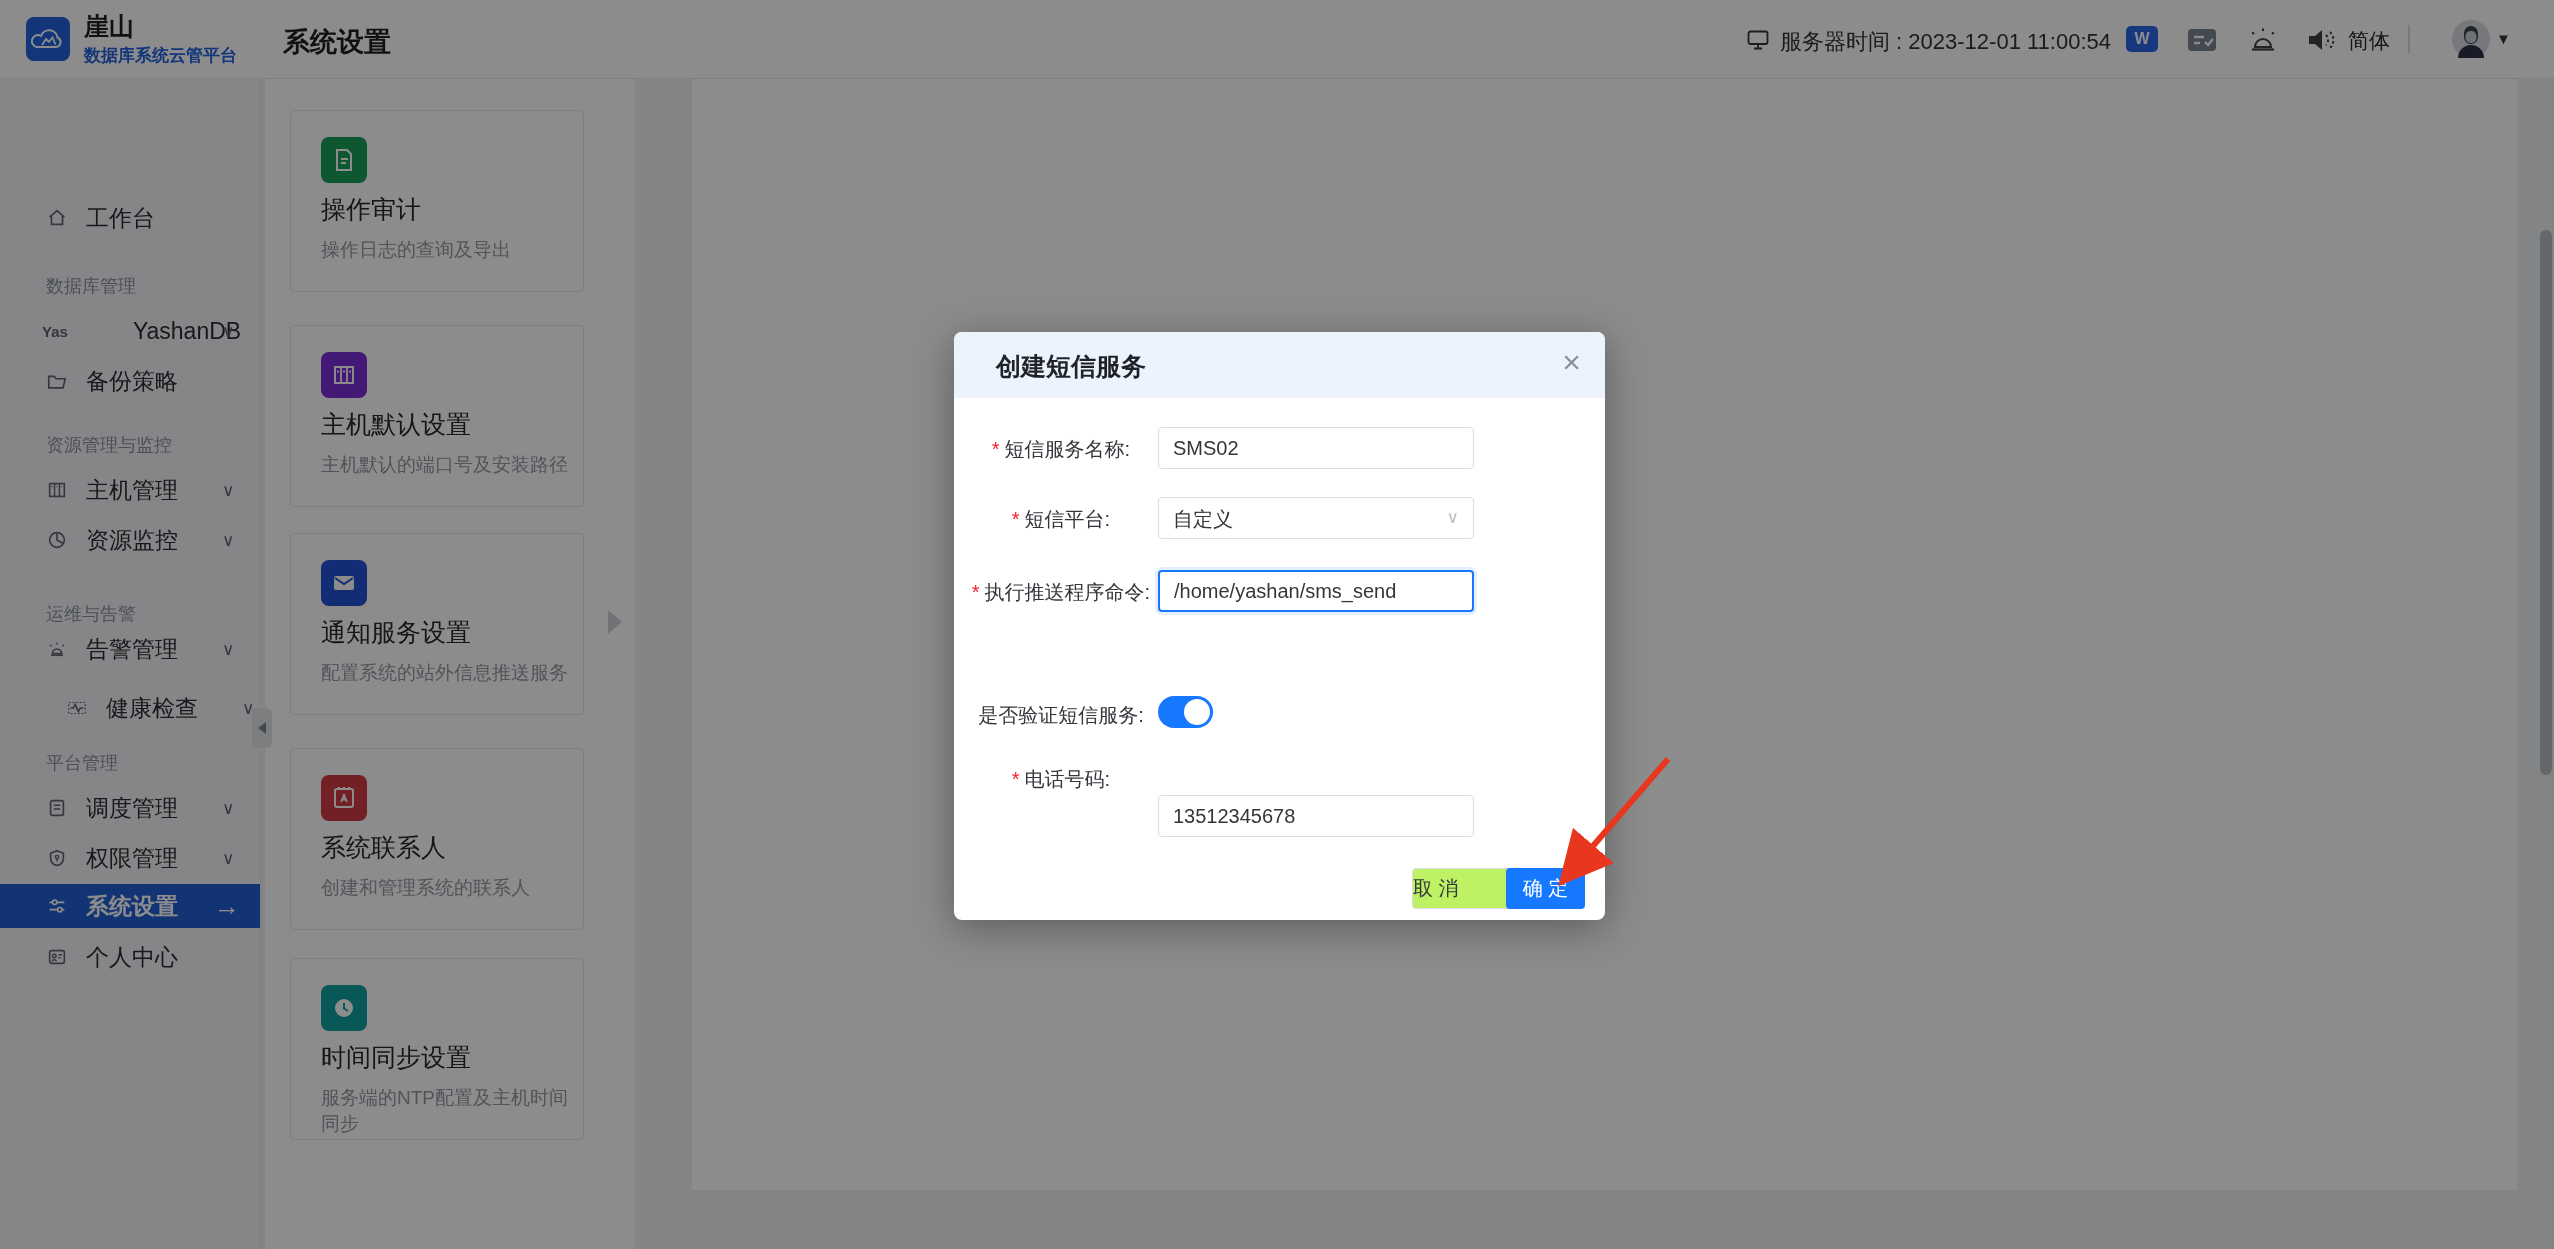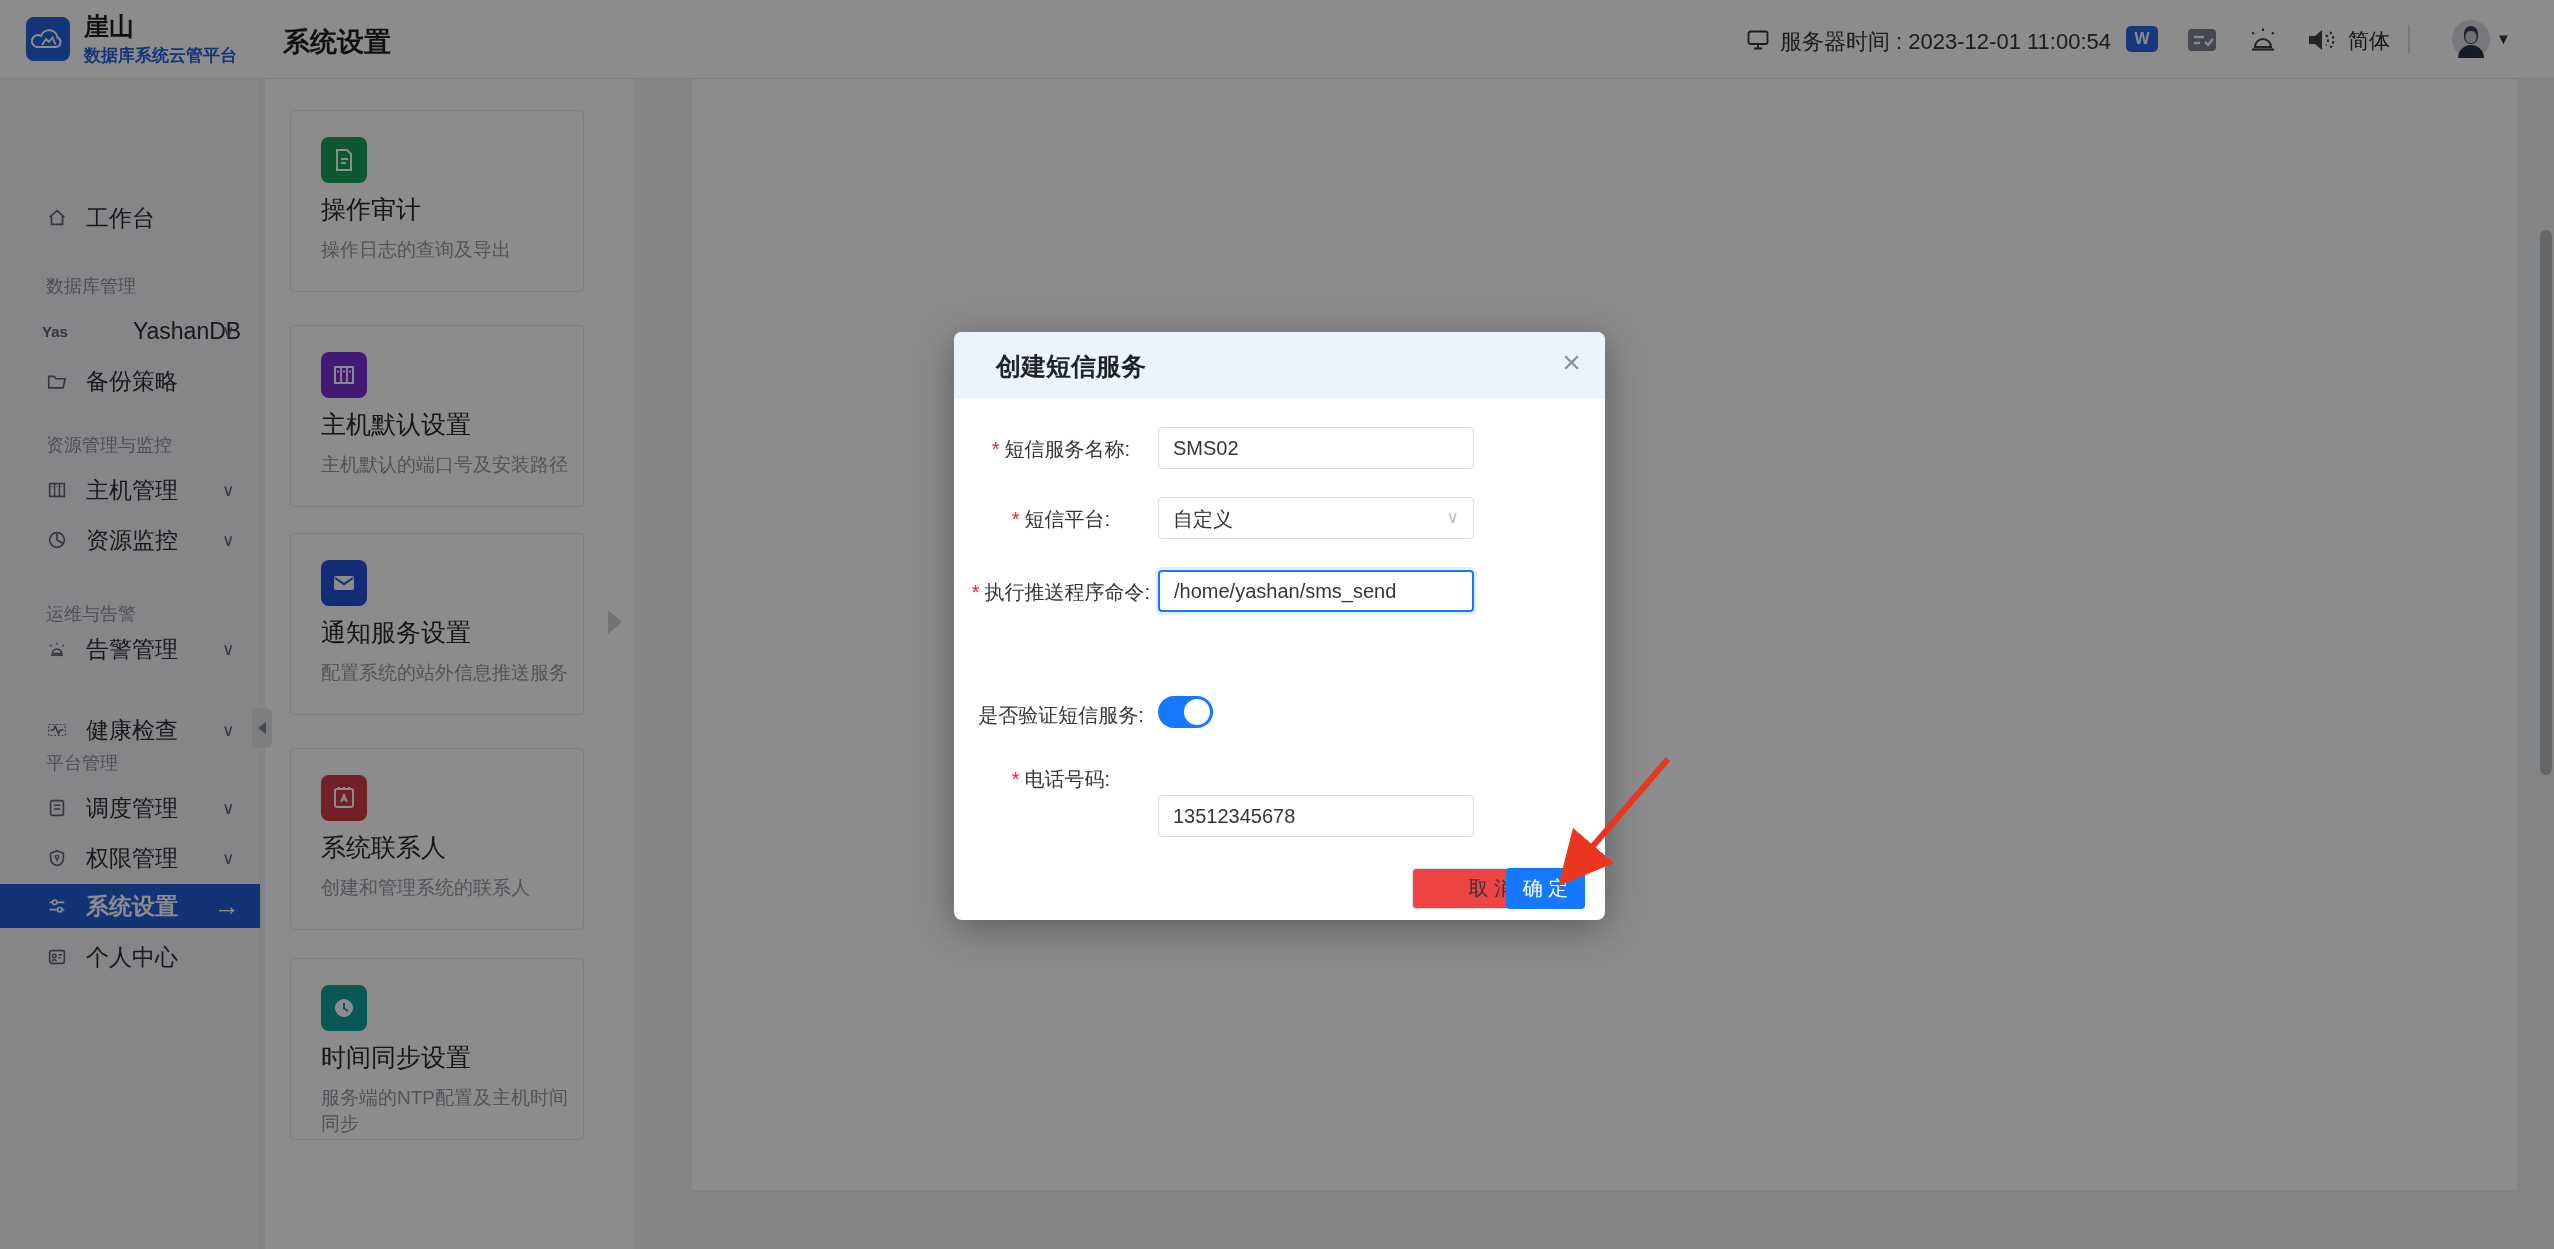"健康检查" div.sb-item { margin-left: none -> 20px; top: 630px -> 608px }
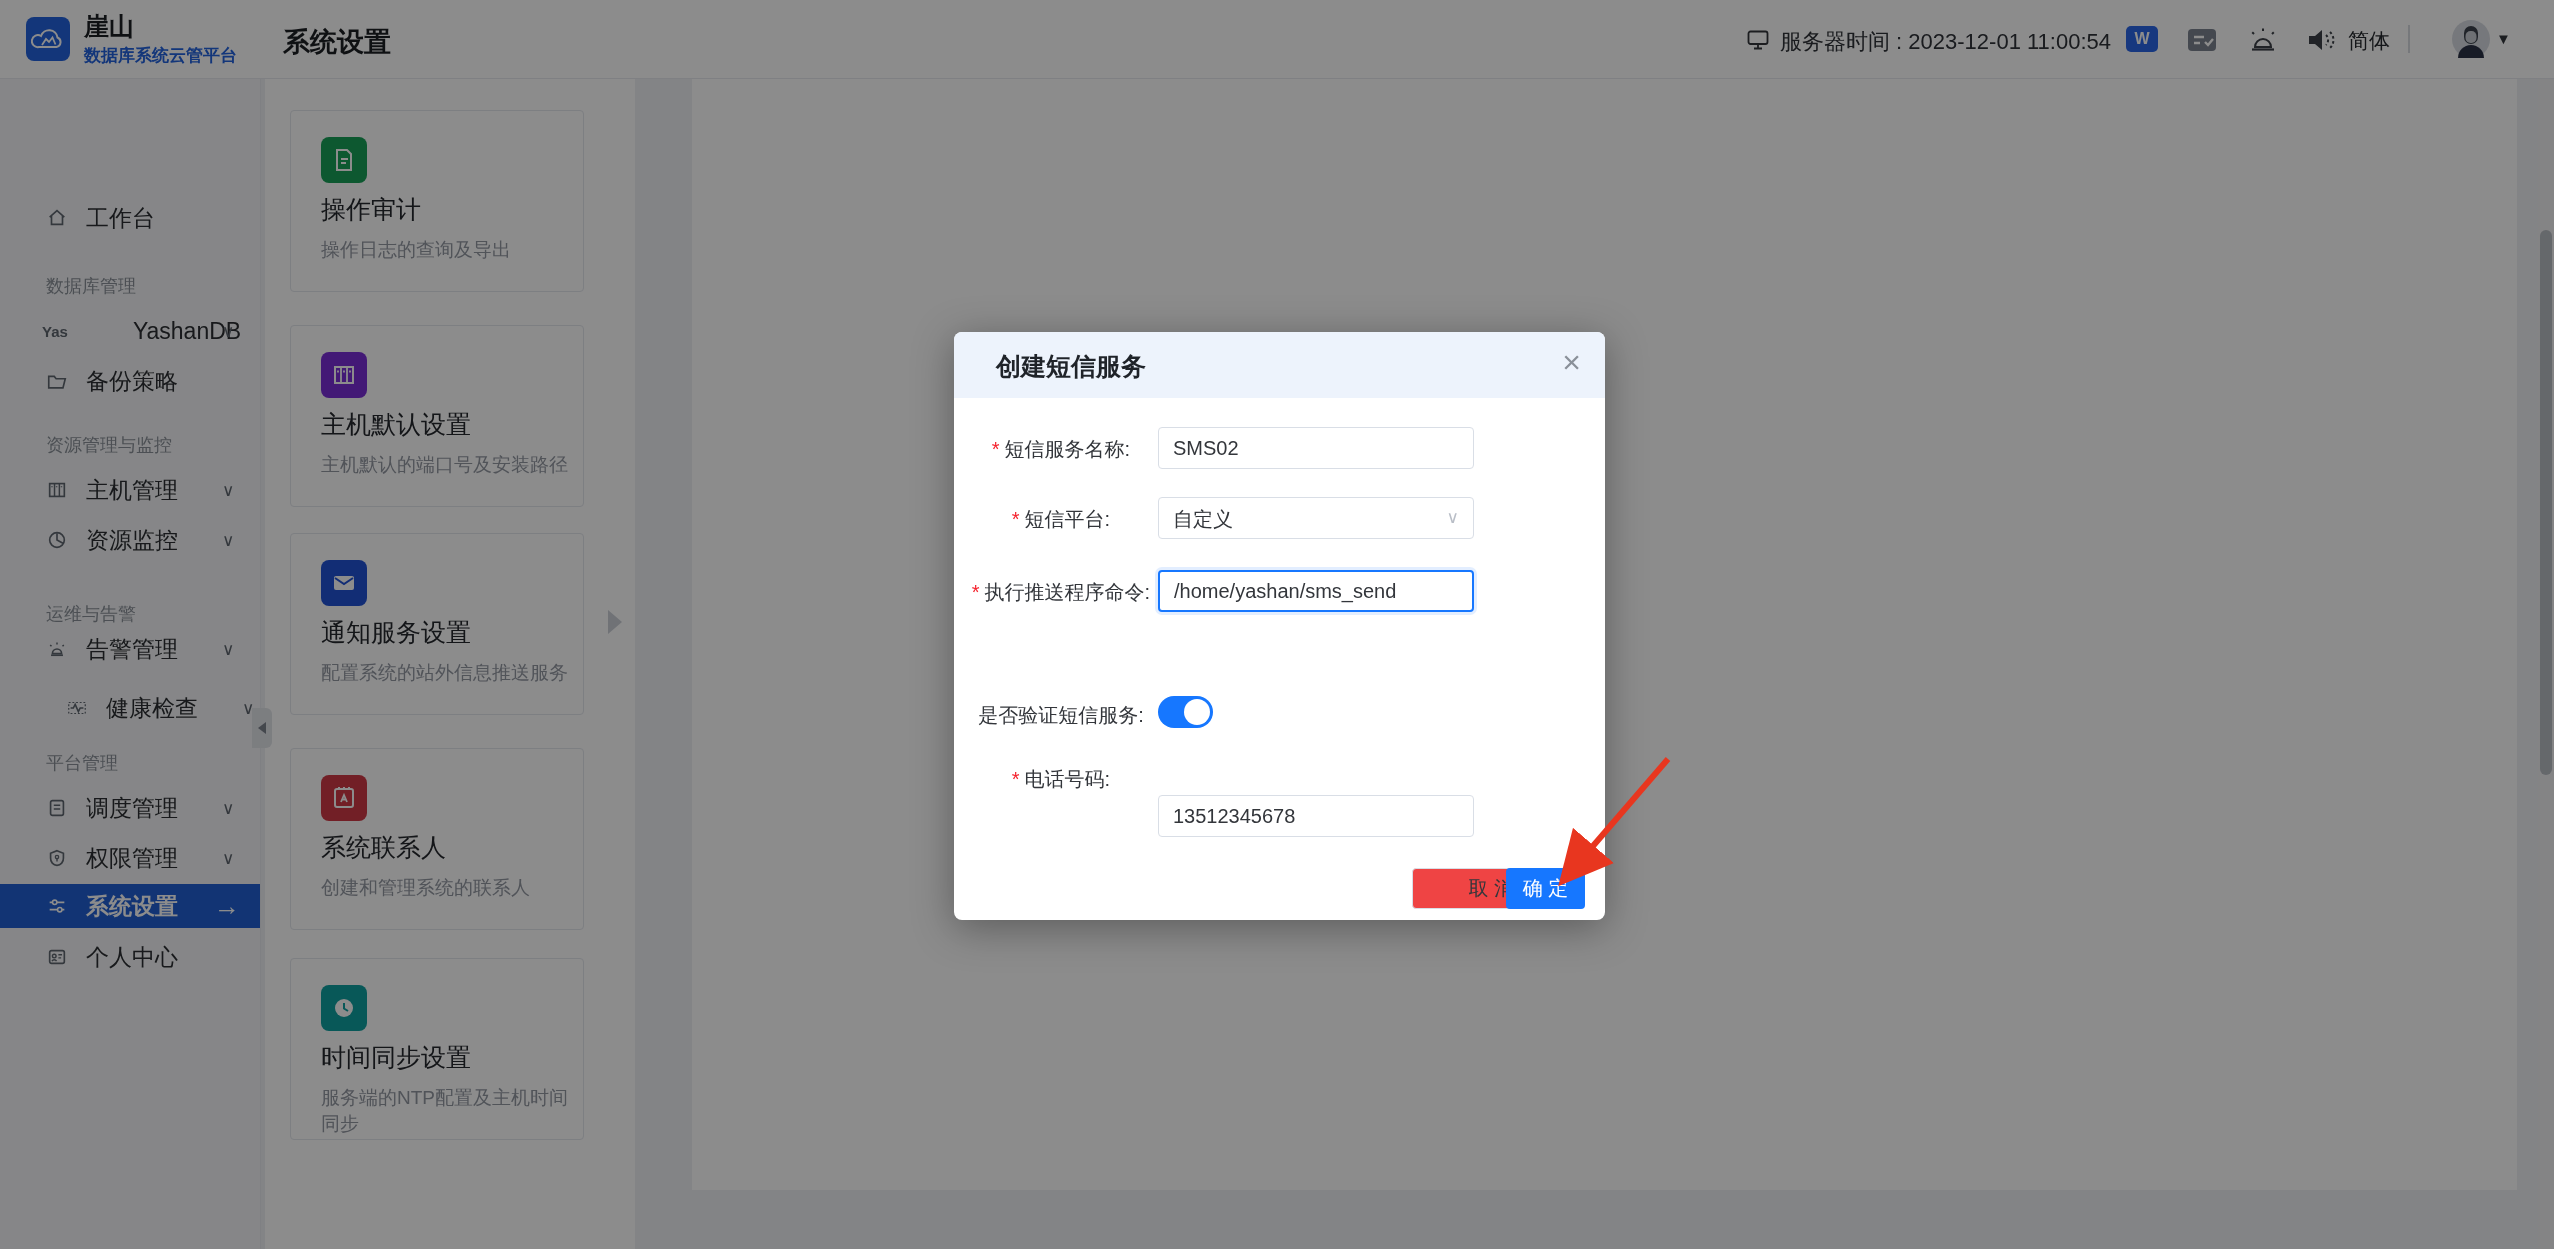"取 消" .m-btn-def { background: #ef4444 -> #bef264; text-align: right -> left }
